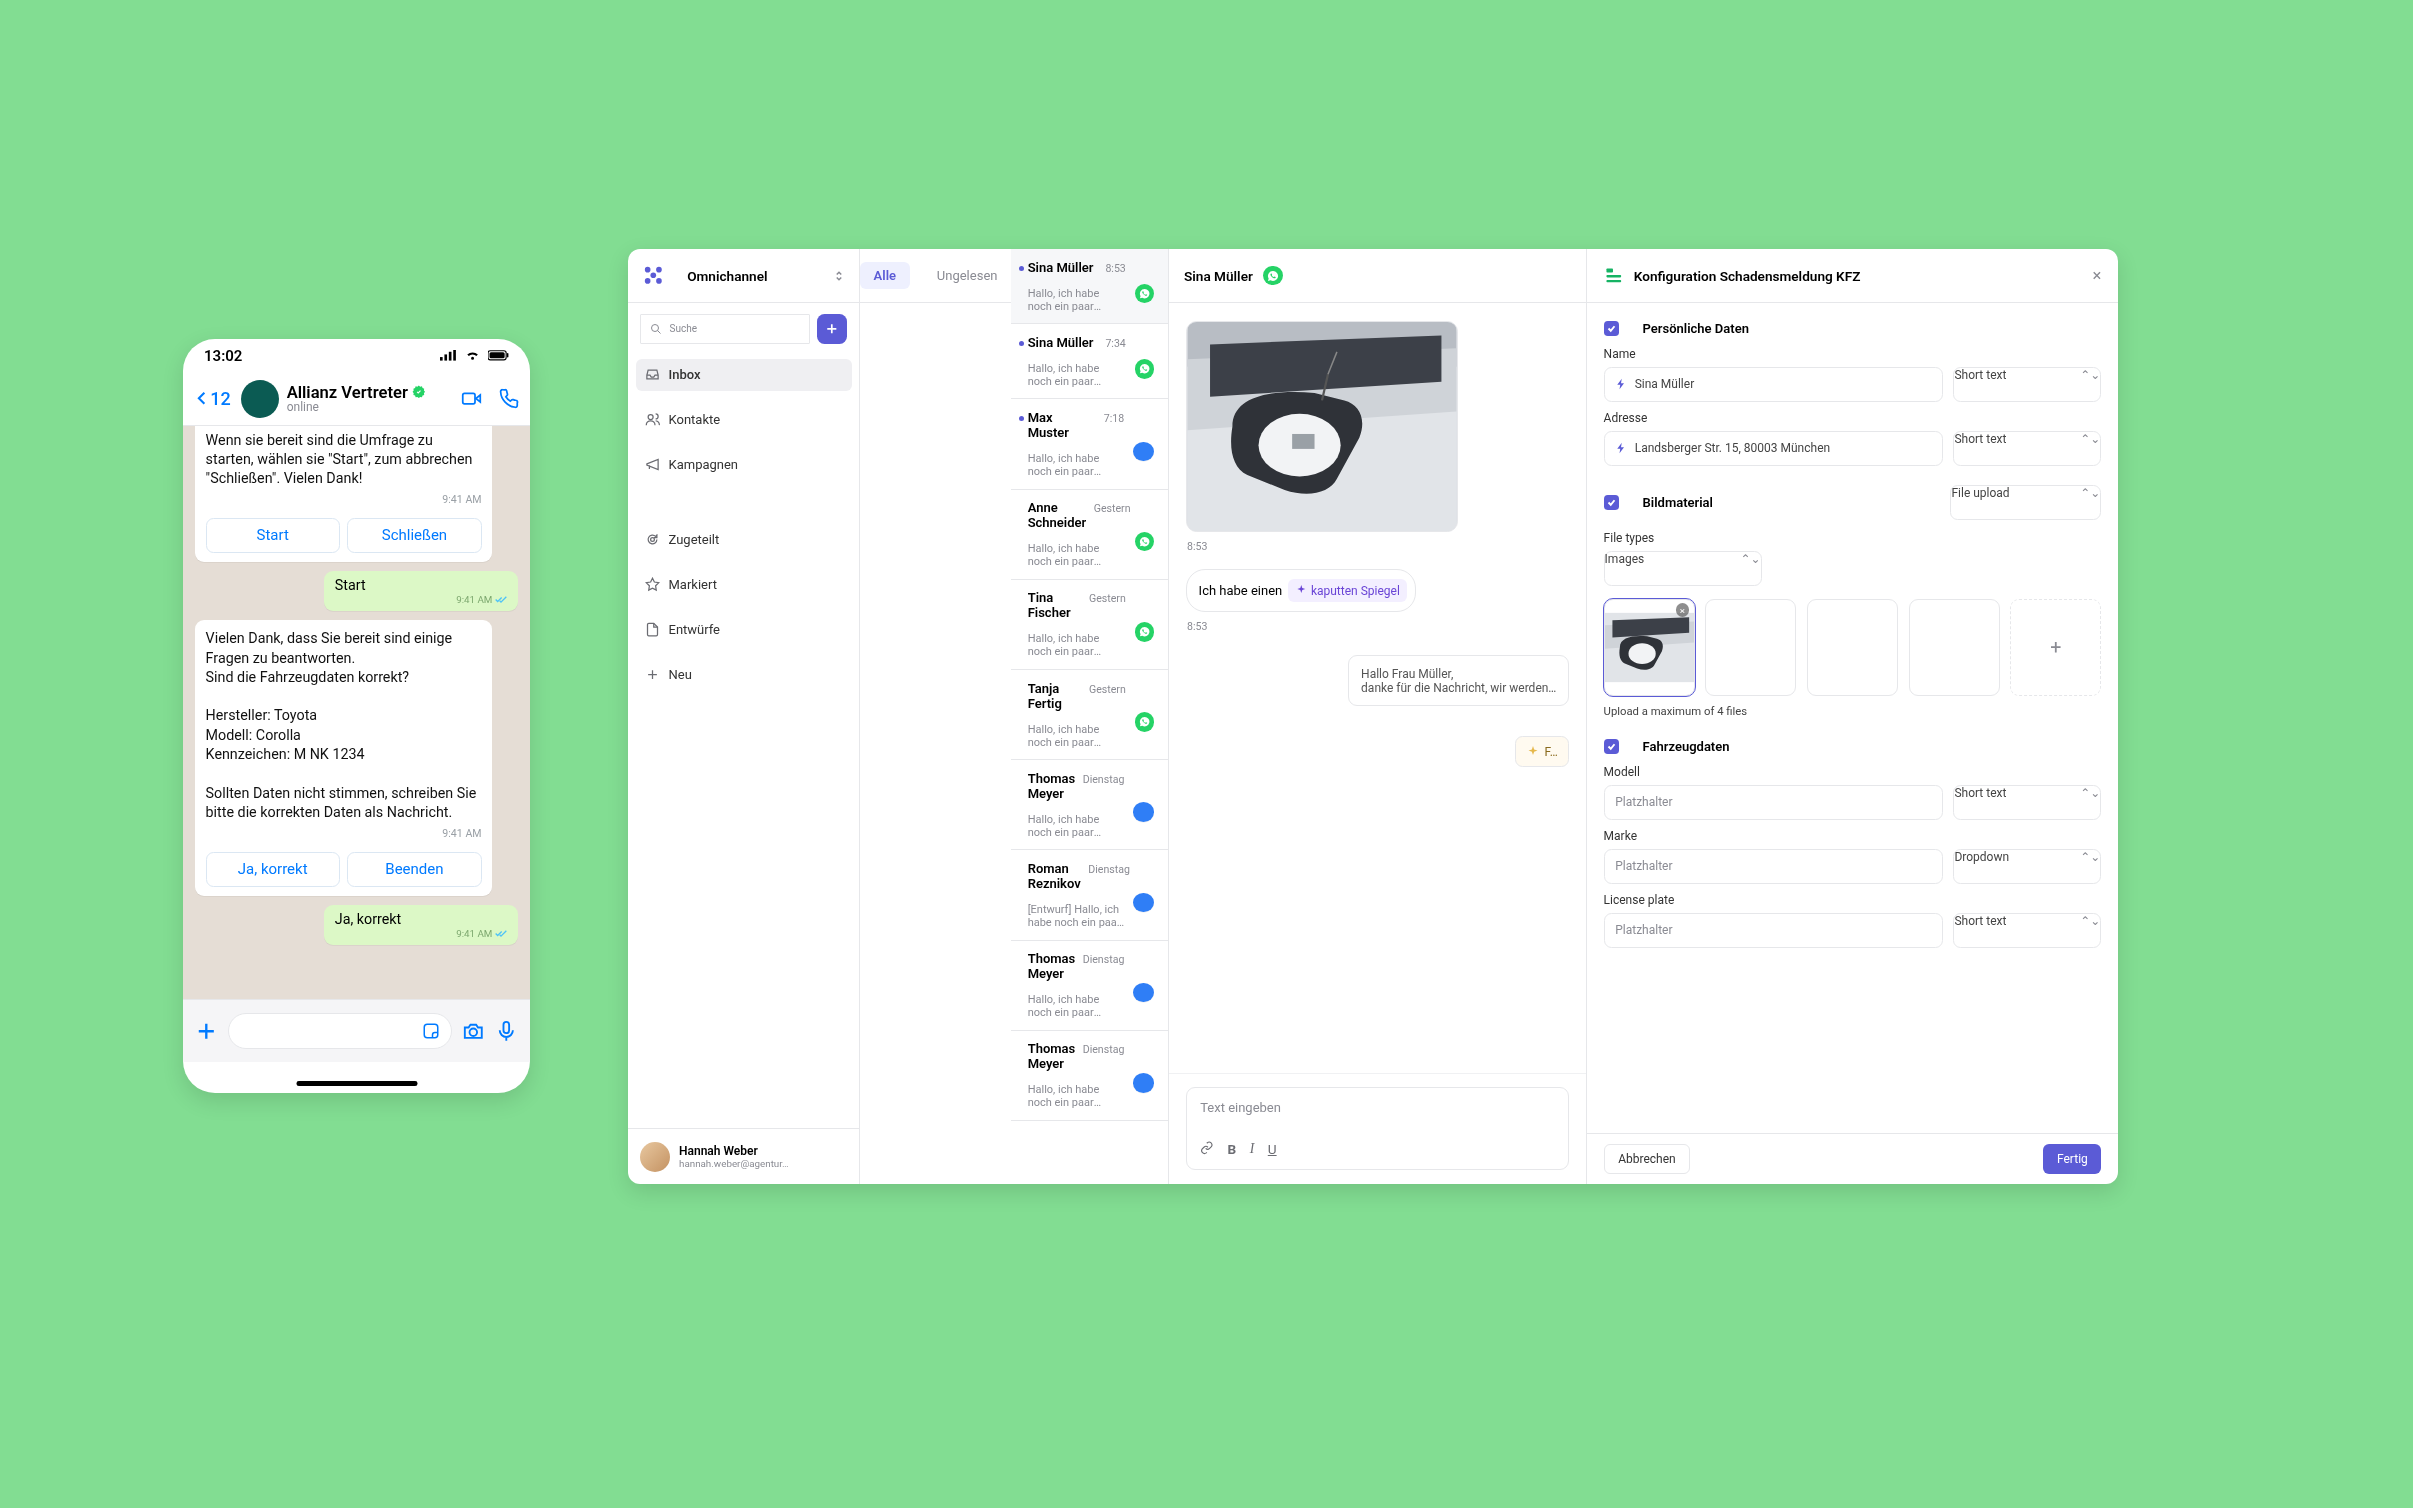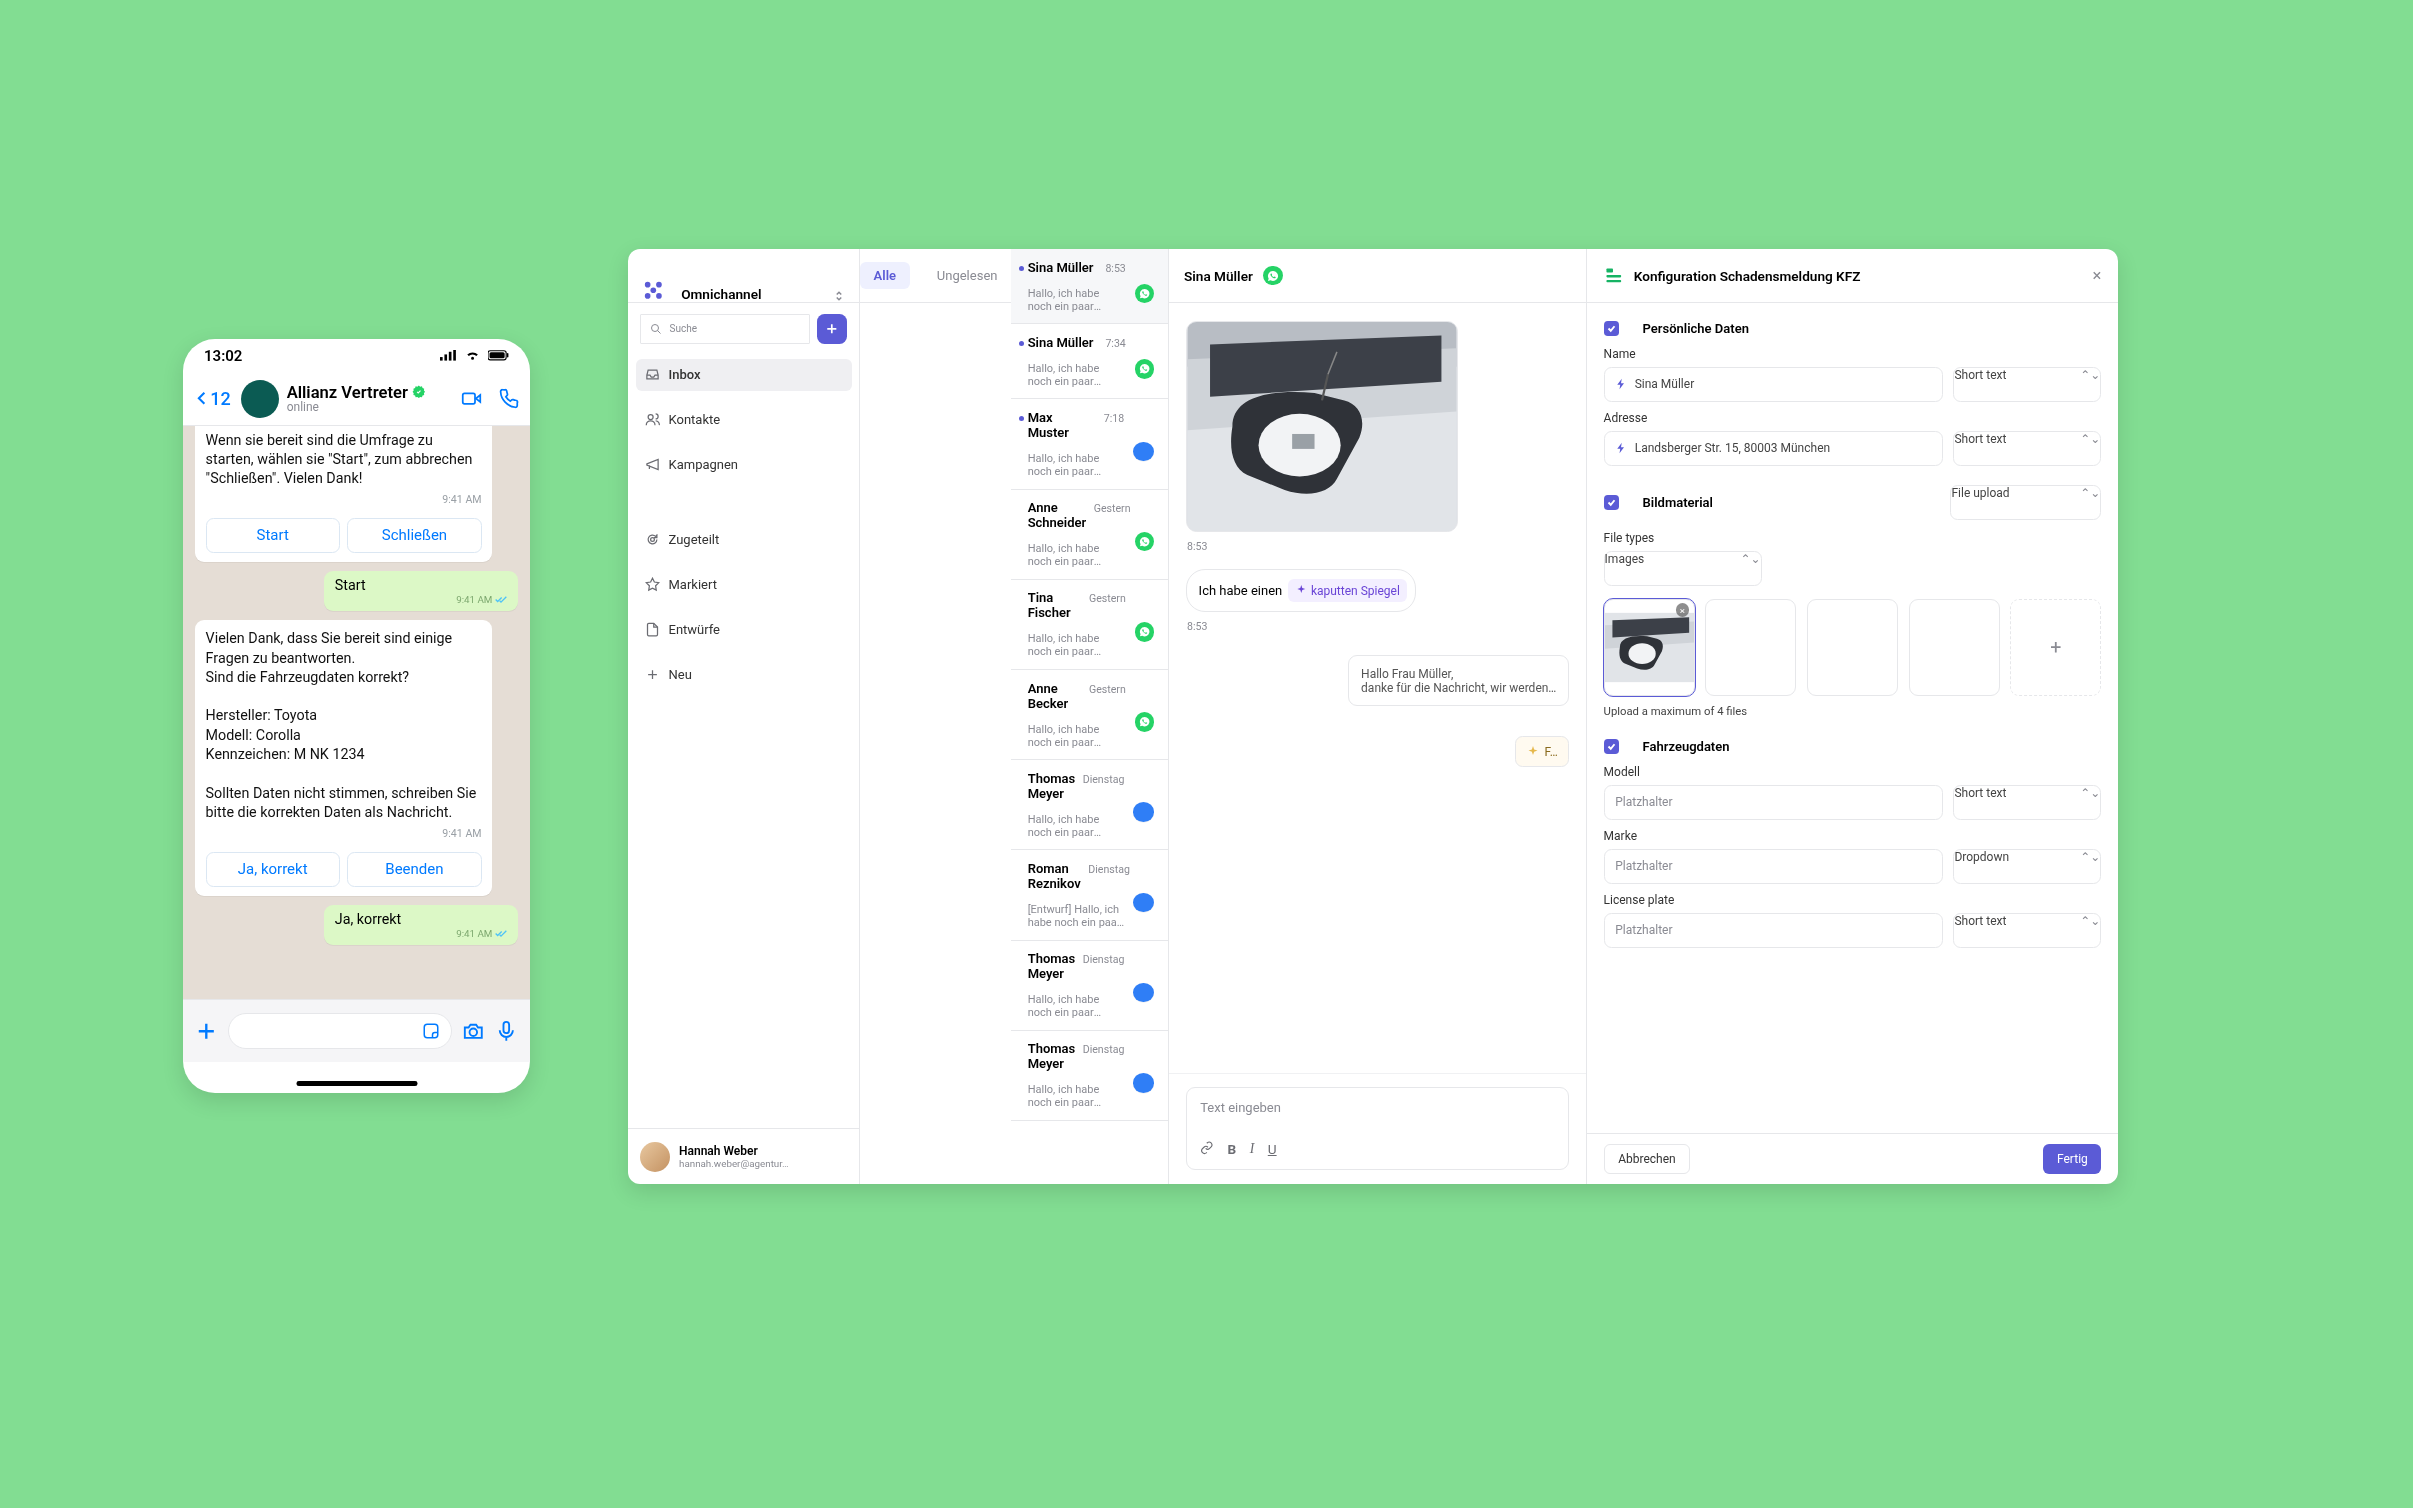"Omnichannel" .ws { align-items: flex-end -> center; gap: 17px -> 23px }
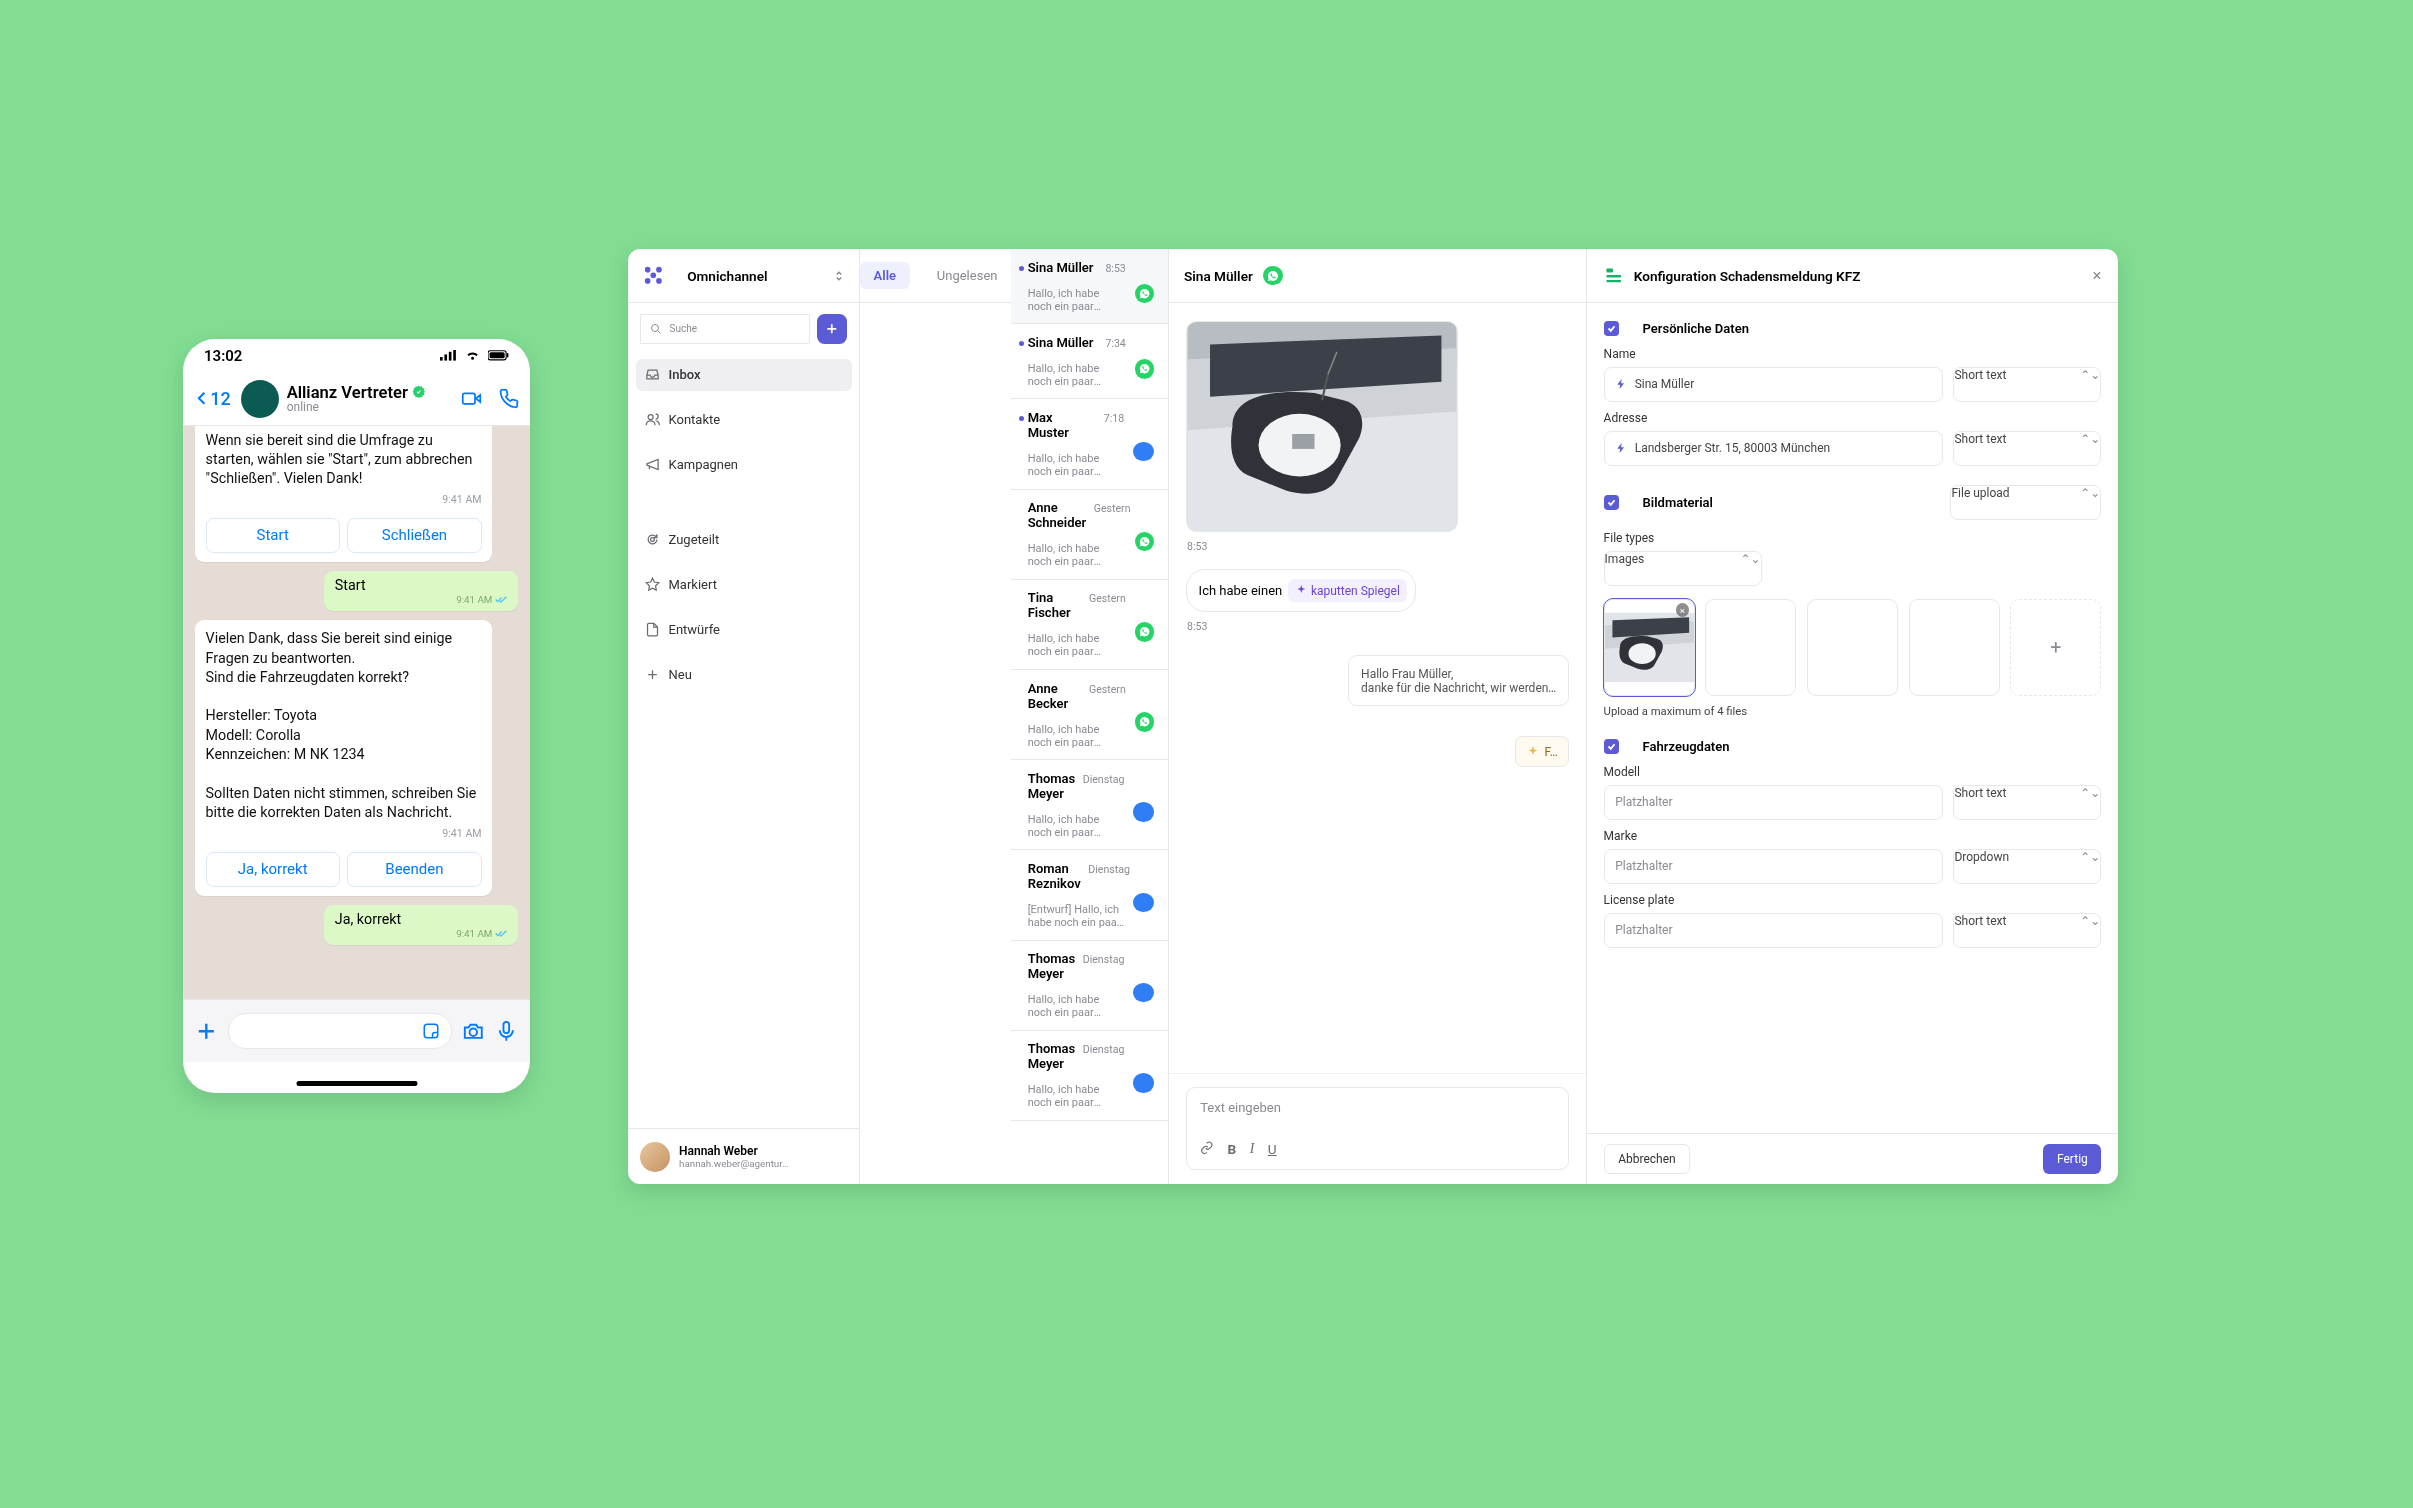"Anne Becker" span.name { text: Anne Becker -> Tanja Fertig }
